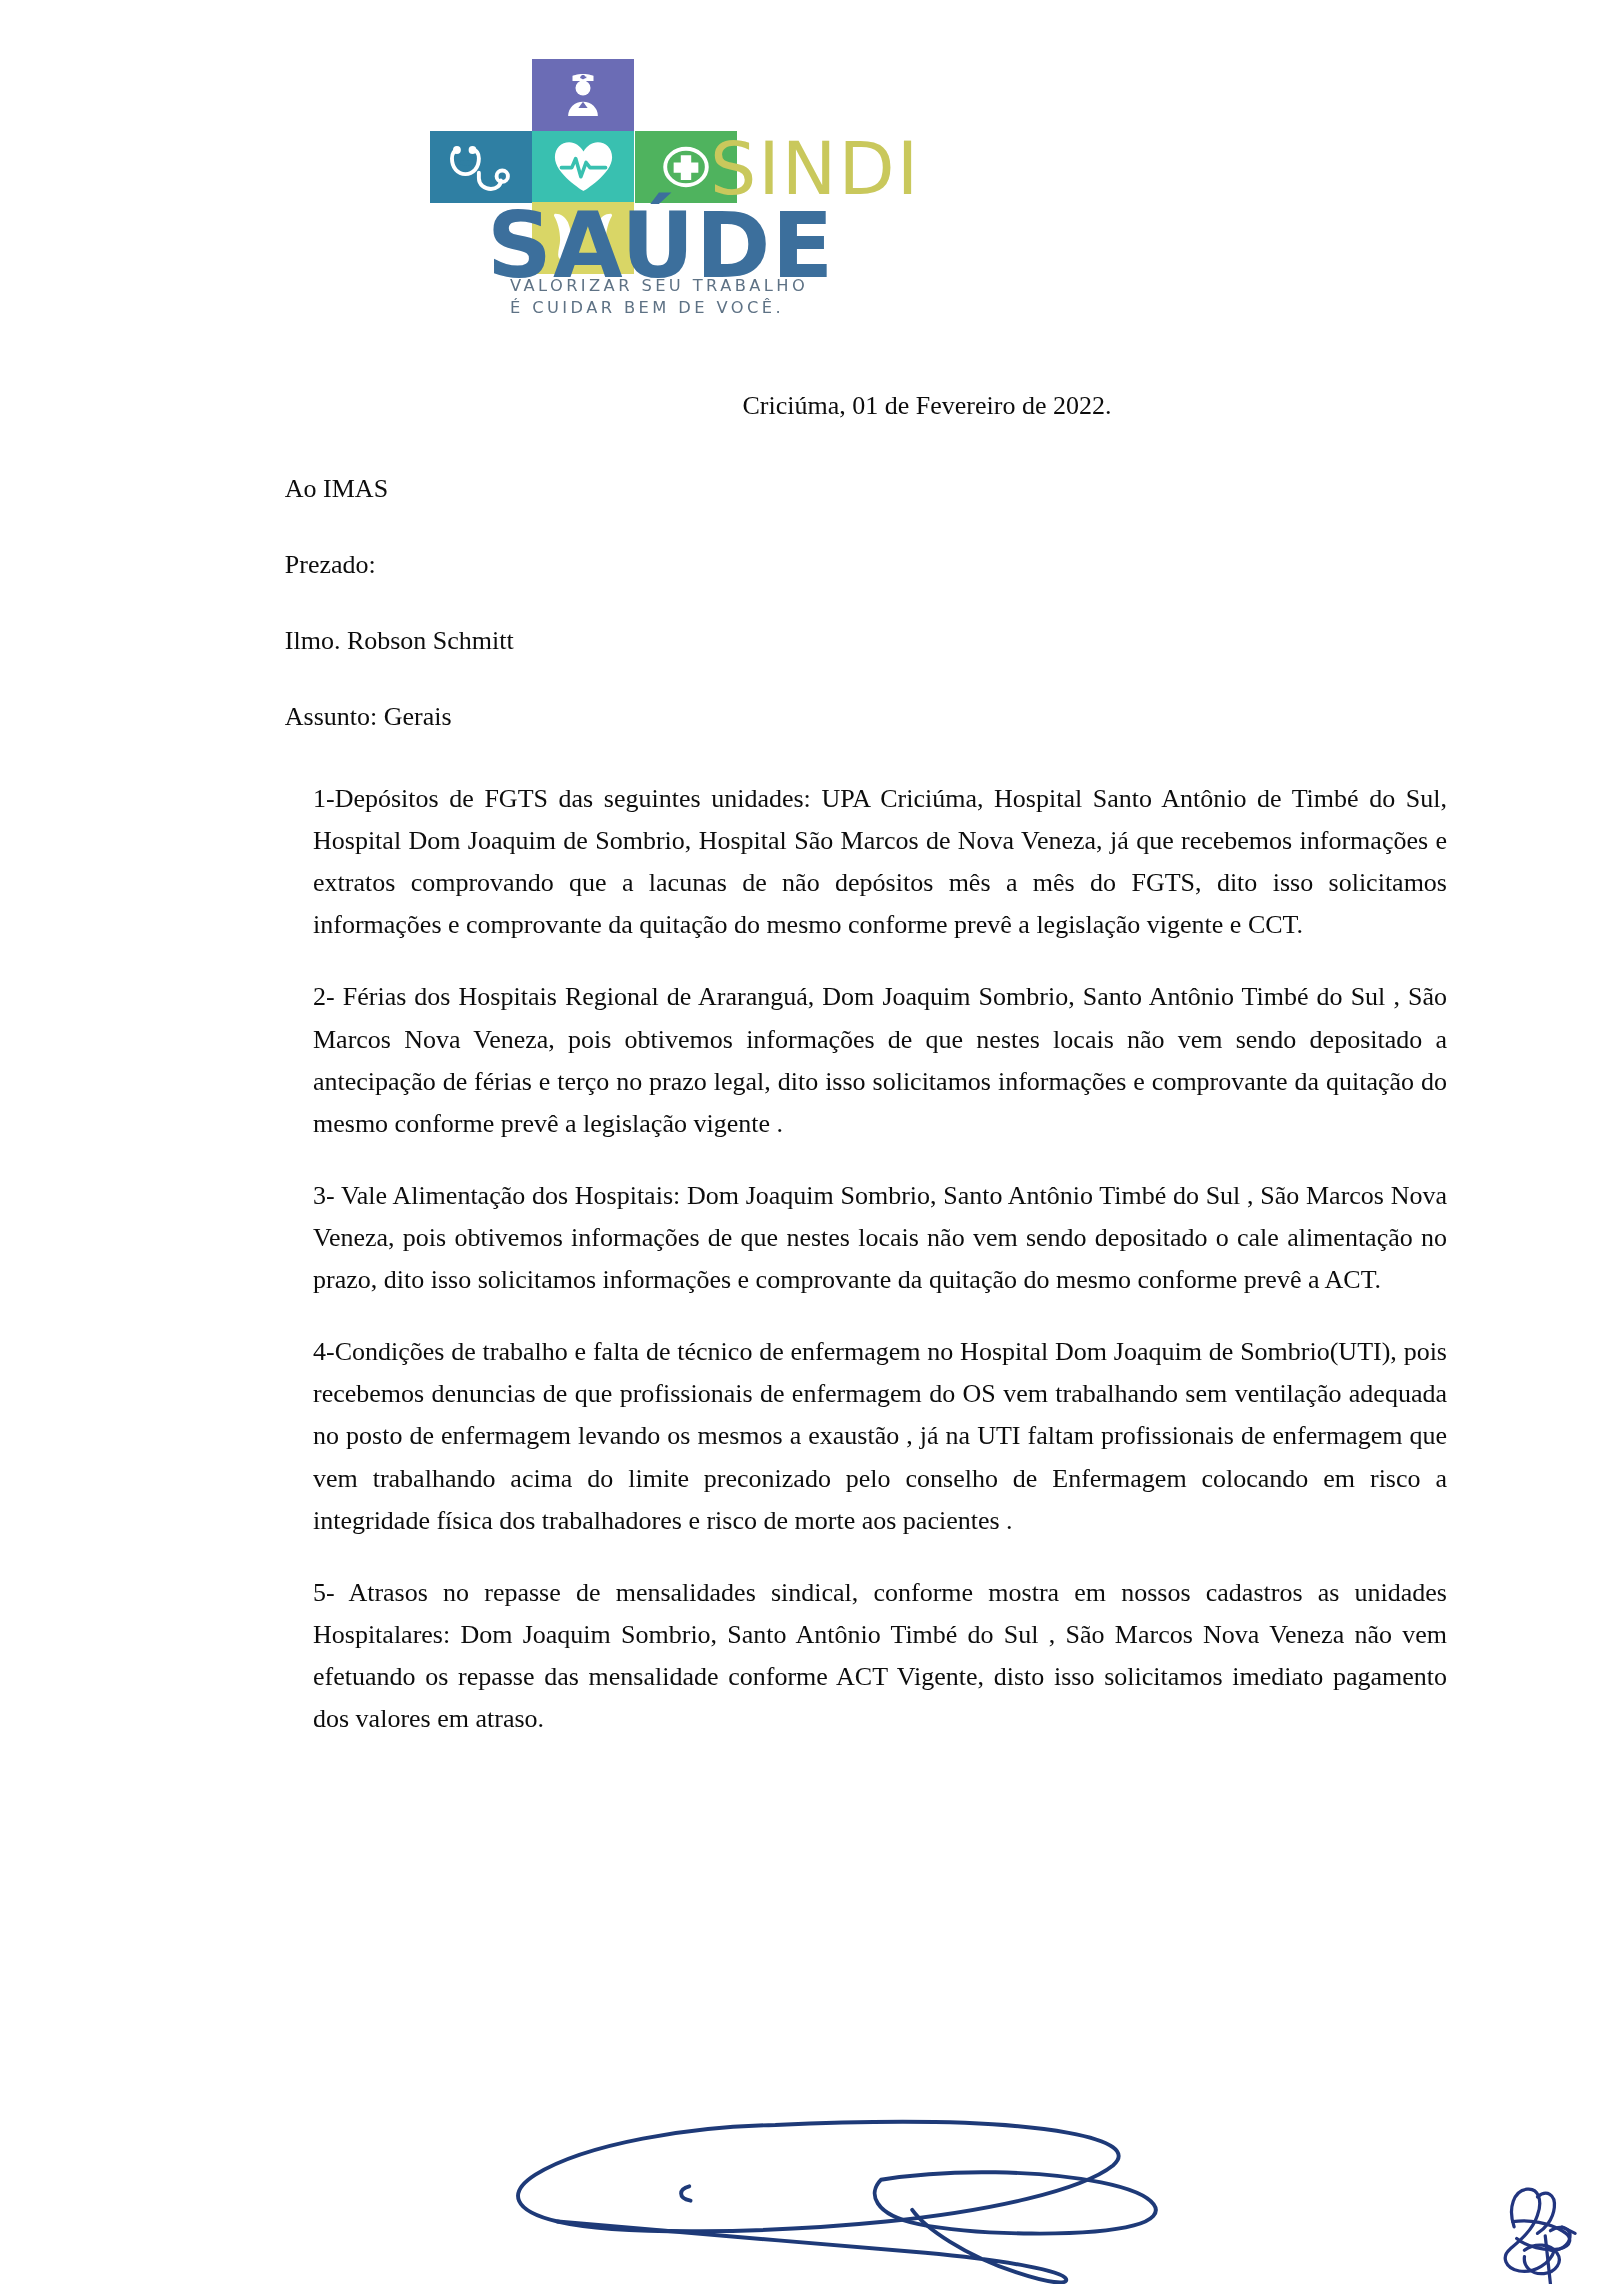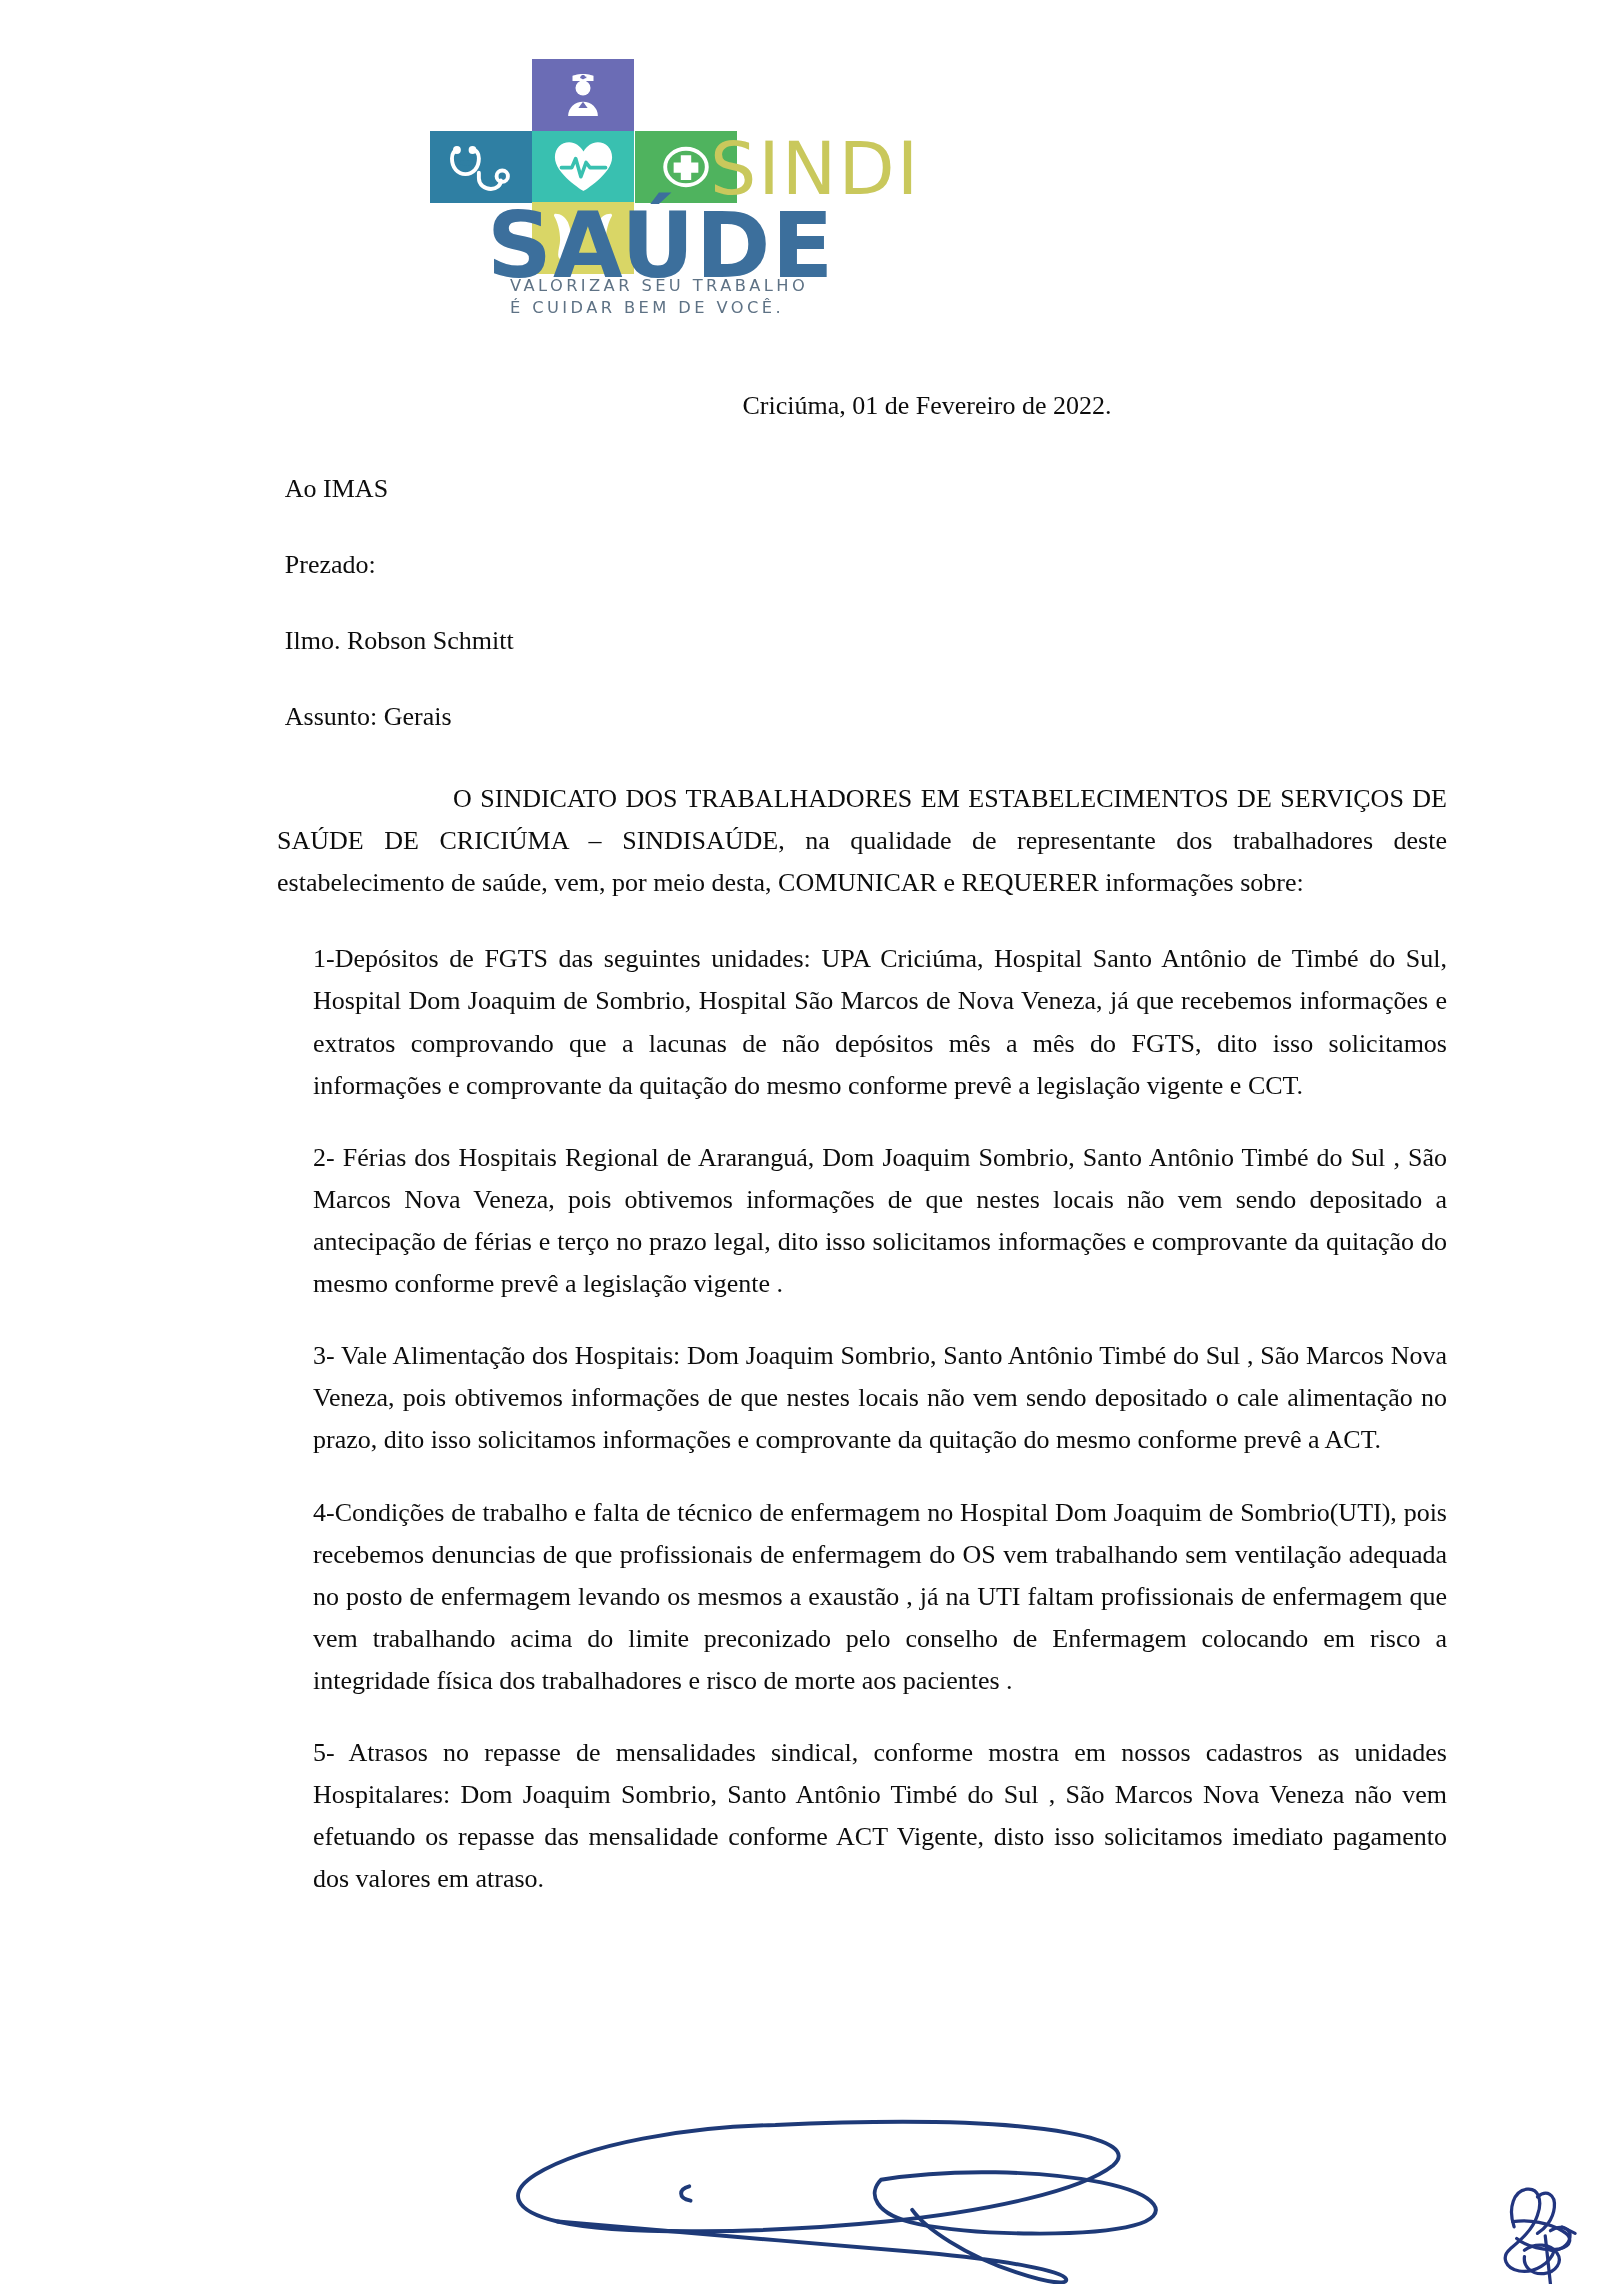"O SINDICATO DOS TRABALHADORES EM" p.para { html: <p>O SINDICATO DOS TRABALHADORES EM ESTABELECIMENTOS DE SERVIÇOS DE SAÚDE DE CRICIÚMA – SINDISAÚDE, na qualidade de representante dos trabalhadores deste estabelecimento de saúde, vem, por meio desta, COMUNICAR e REQUERER informações sobre:</p> -> none }
